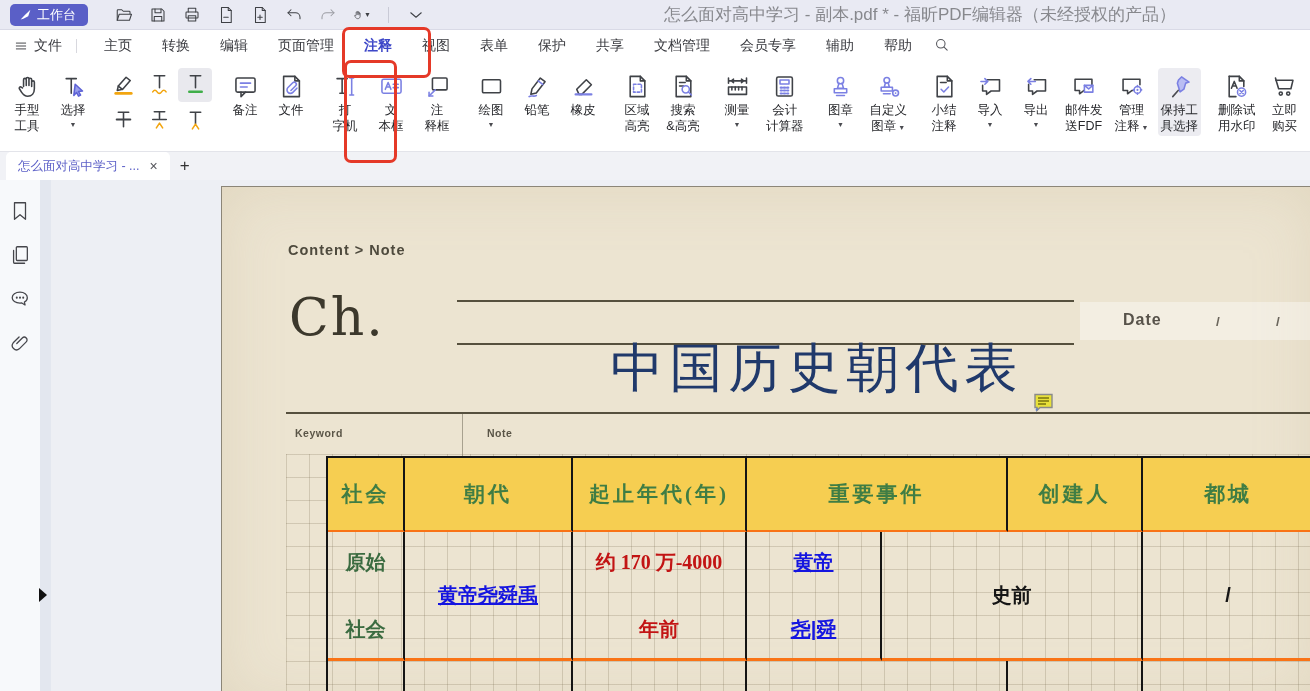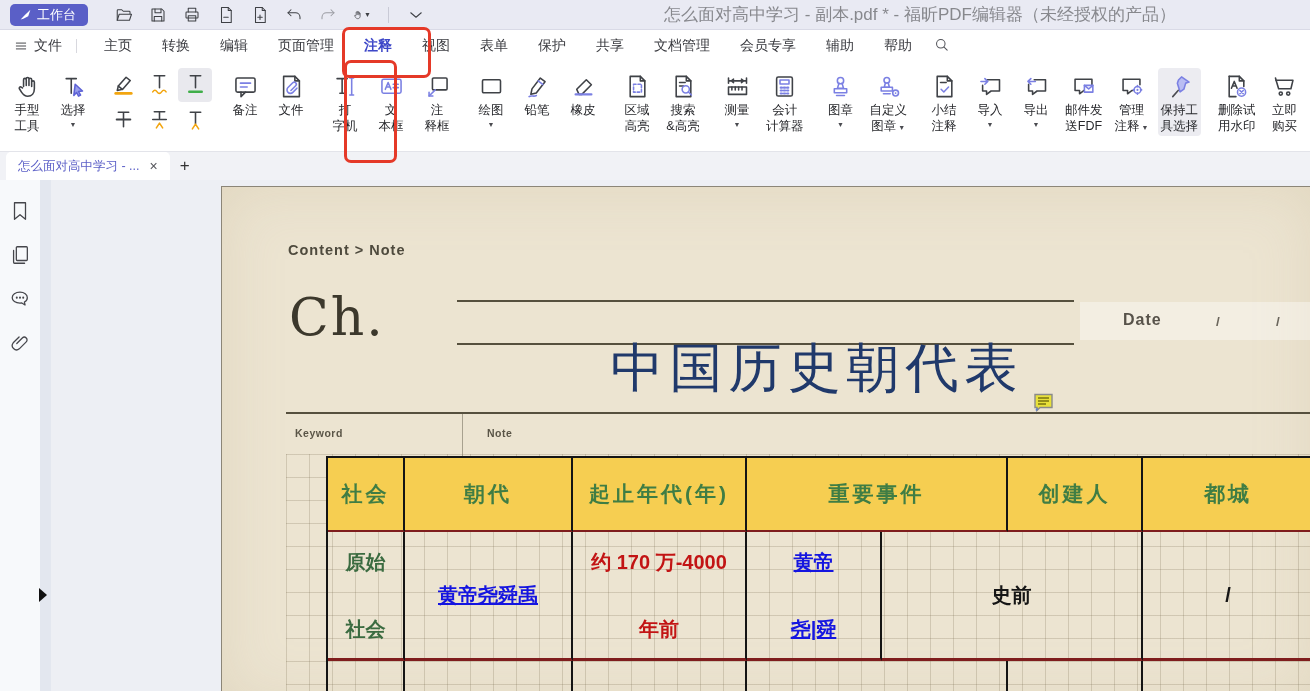"社会" .td { border-bottom: 2px solid #7f1d1d -> 2px solid #f97316 }
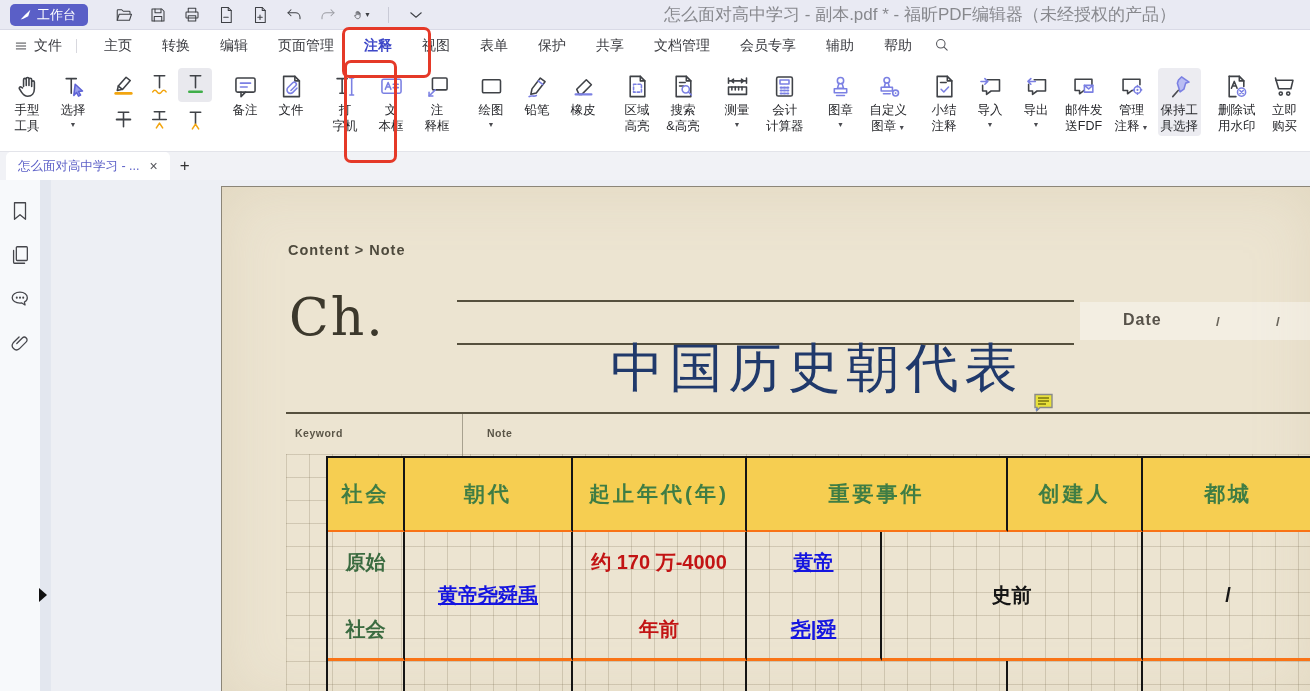"起止年代(年)" .c3 { font-family: none -> Liberation Serif, serif }
